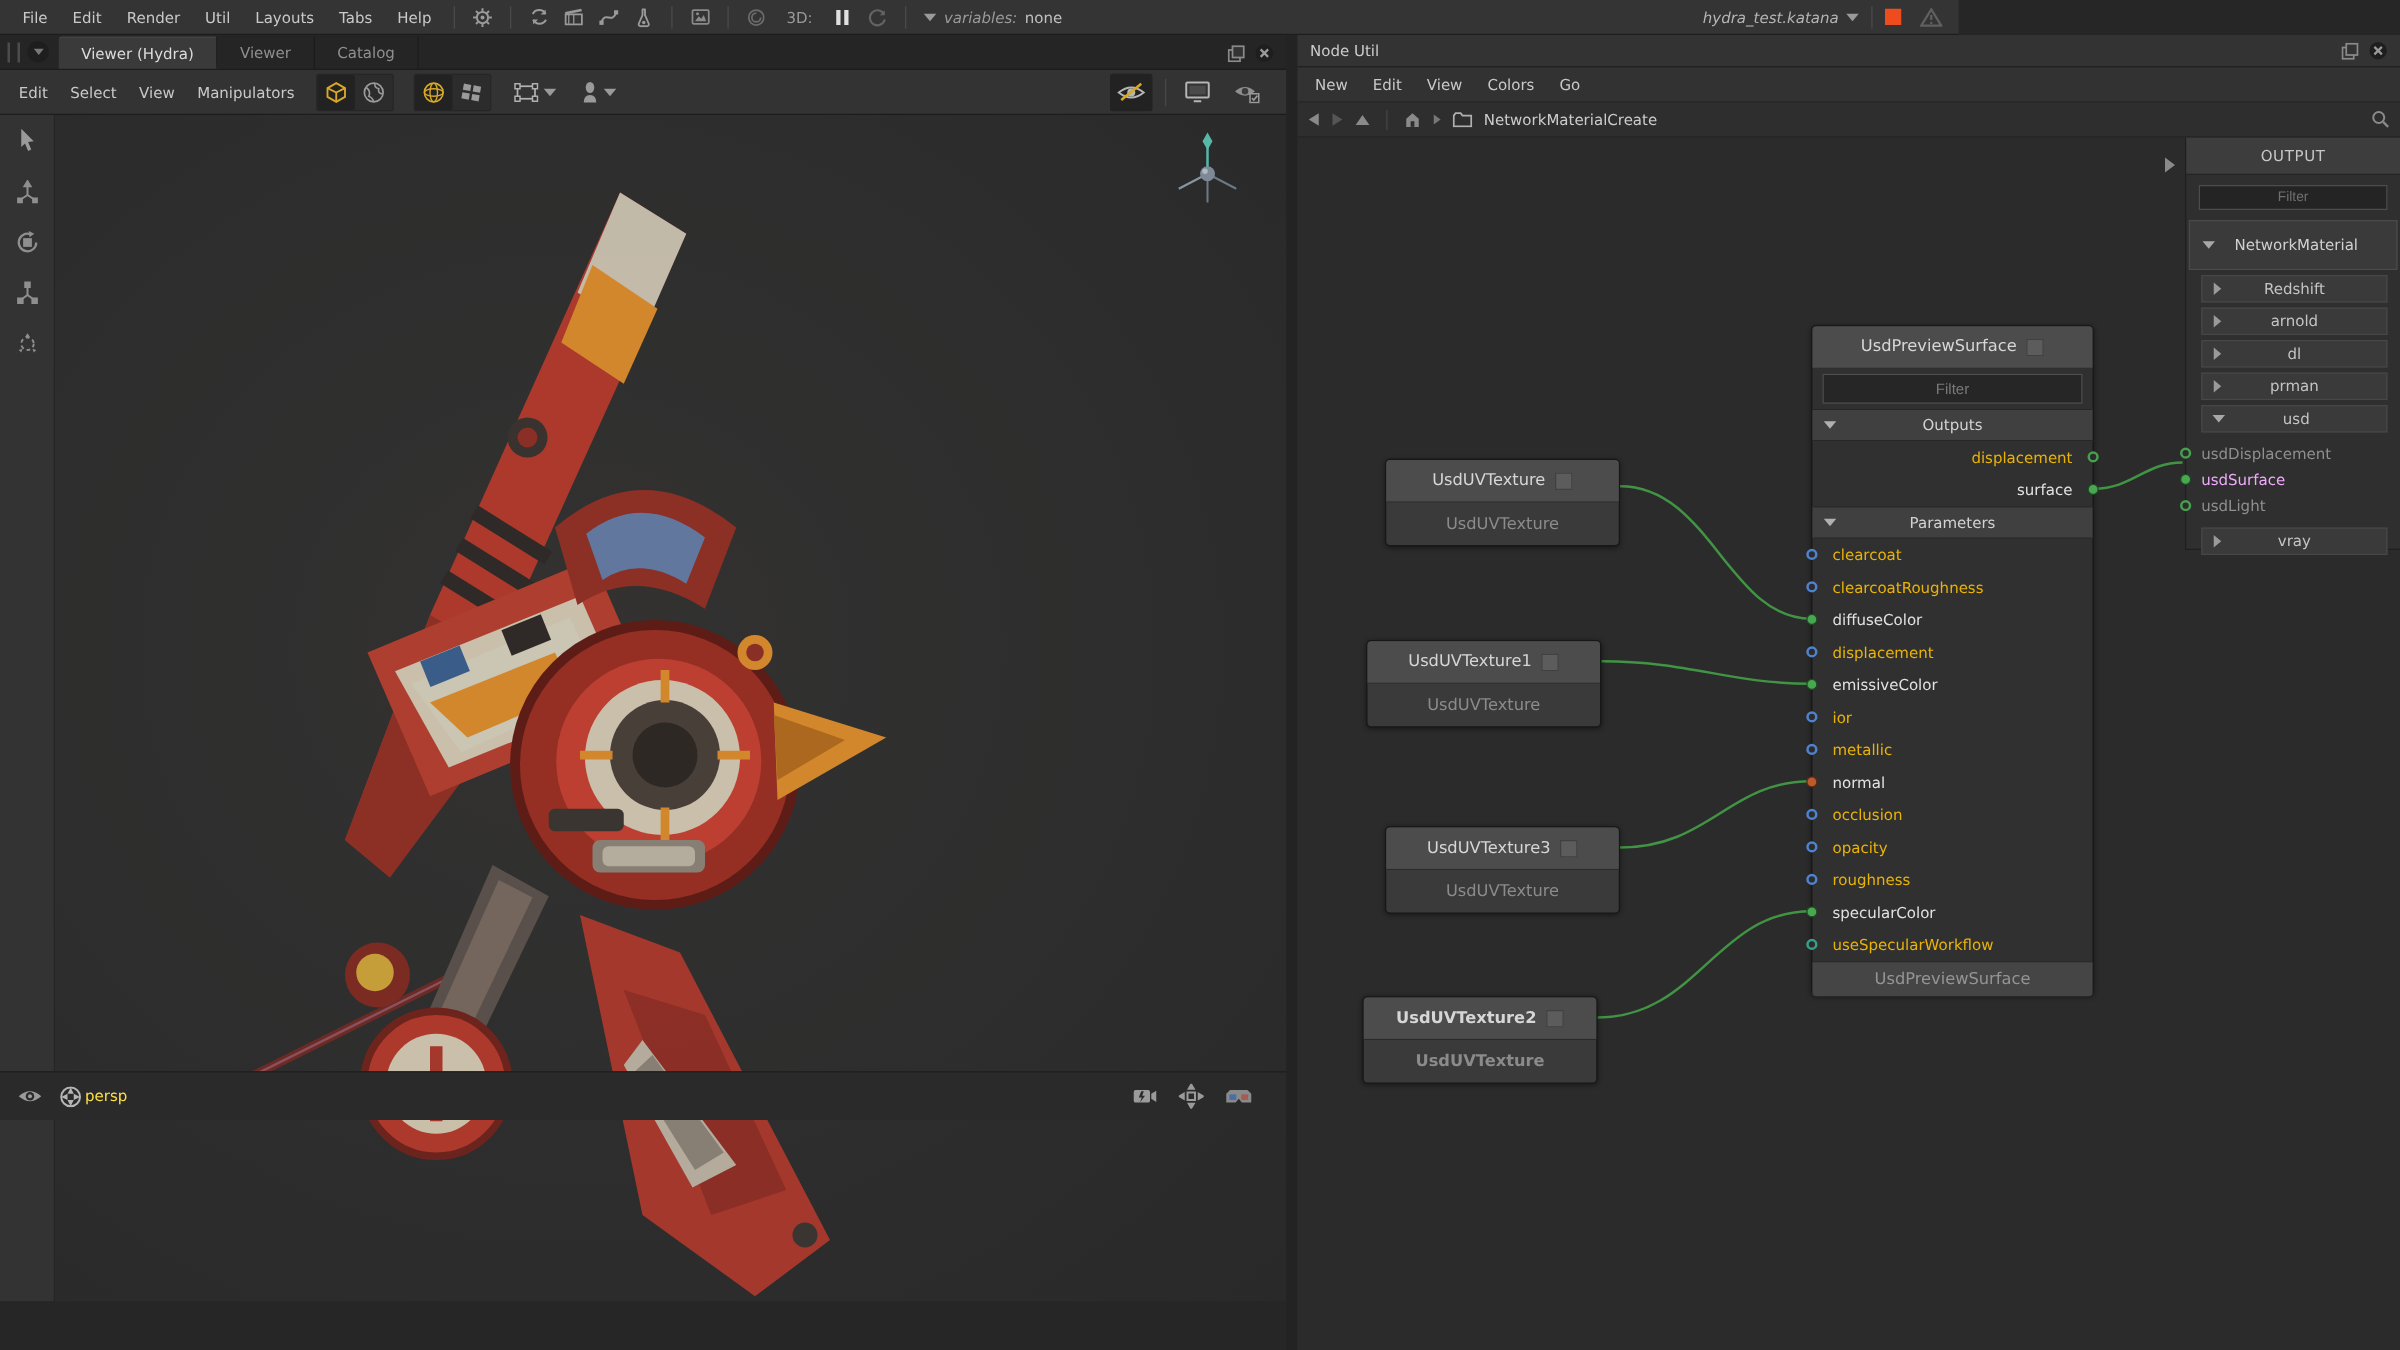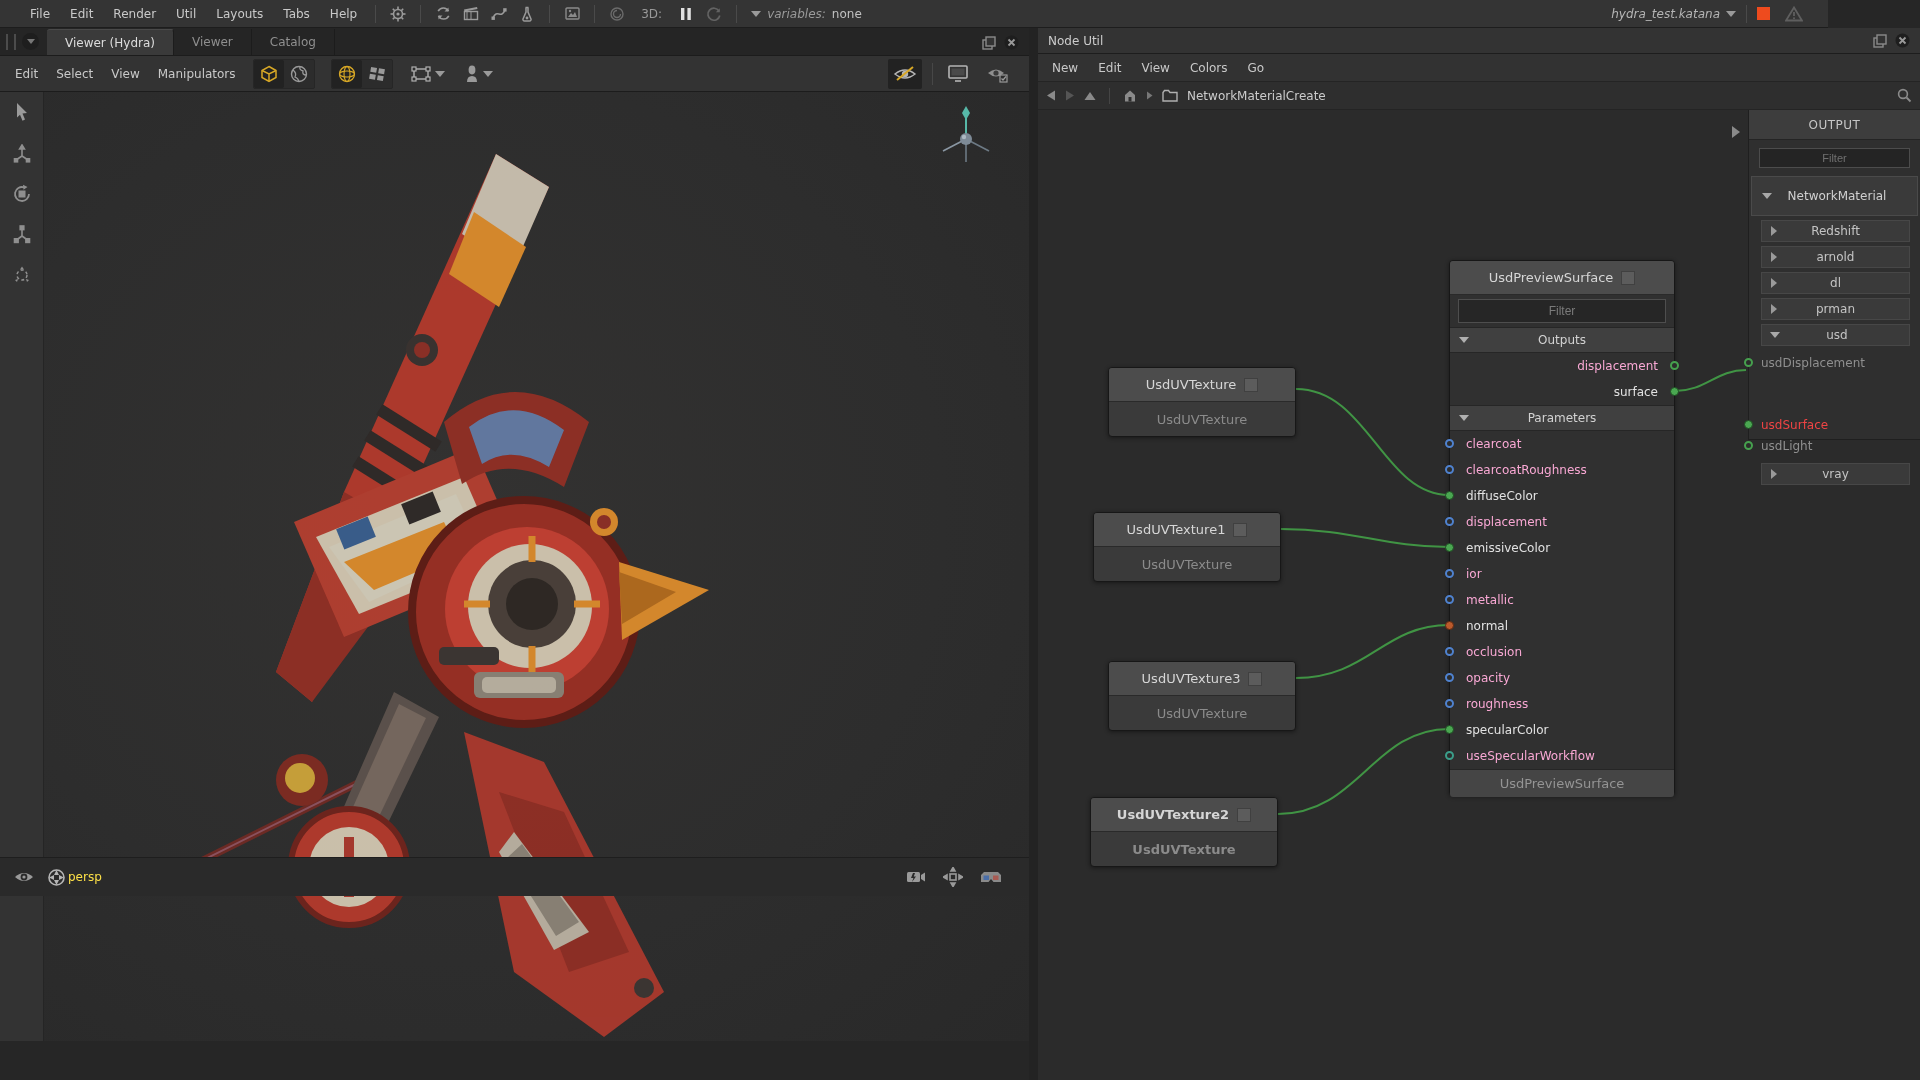"File" #menubar { padding: 0 20px -> 0 8px; width: 1828px -> 1567px }
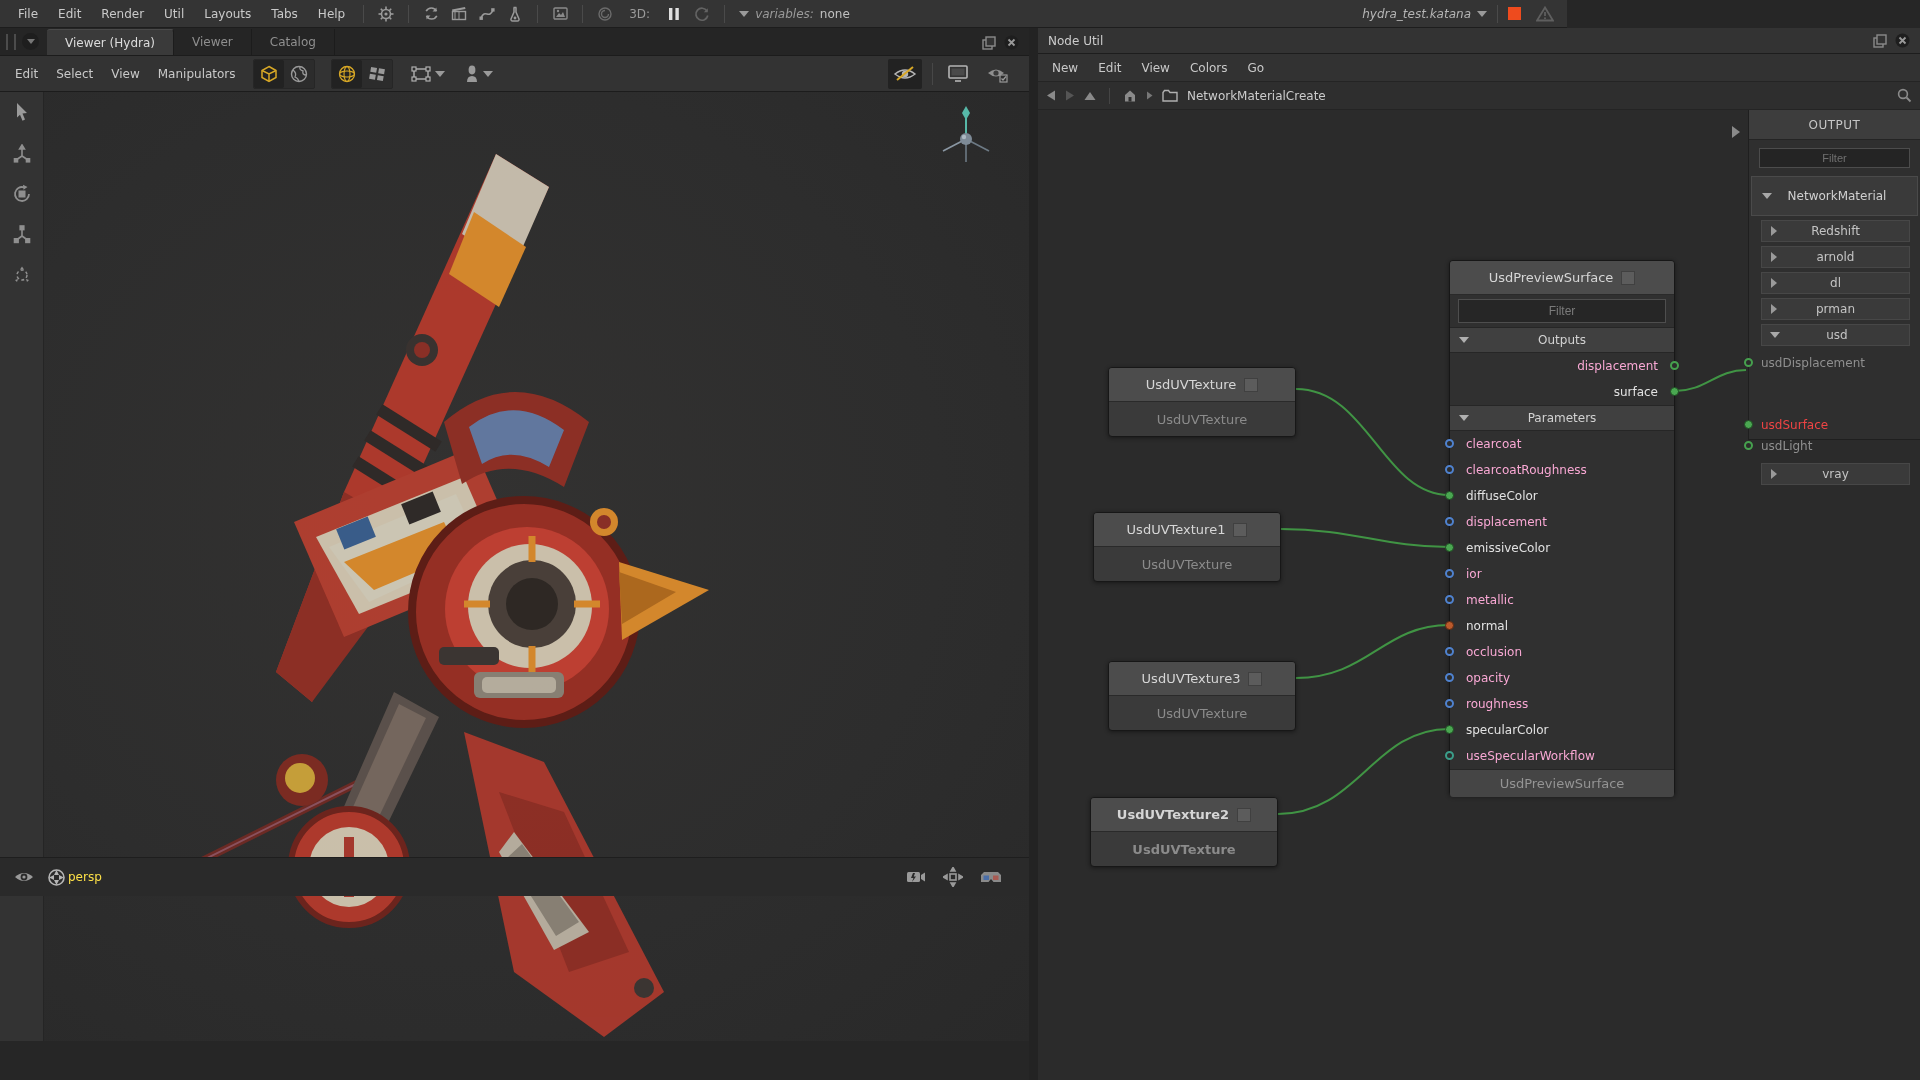"displacement" .pn-row { color: #f9a8d4 -> #eab308 }
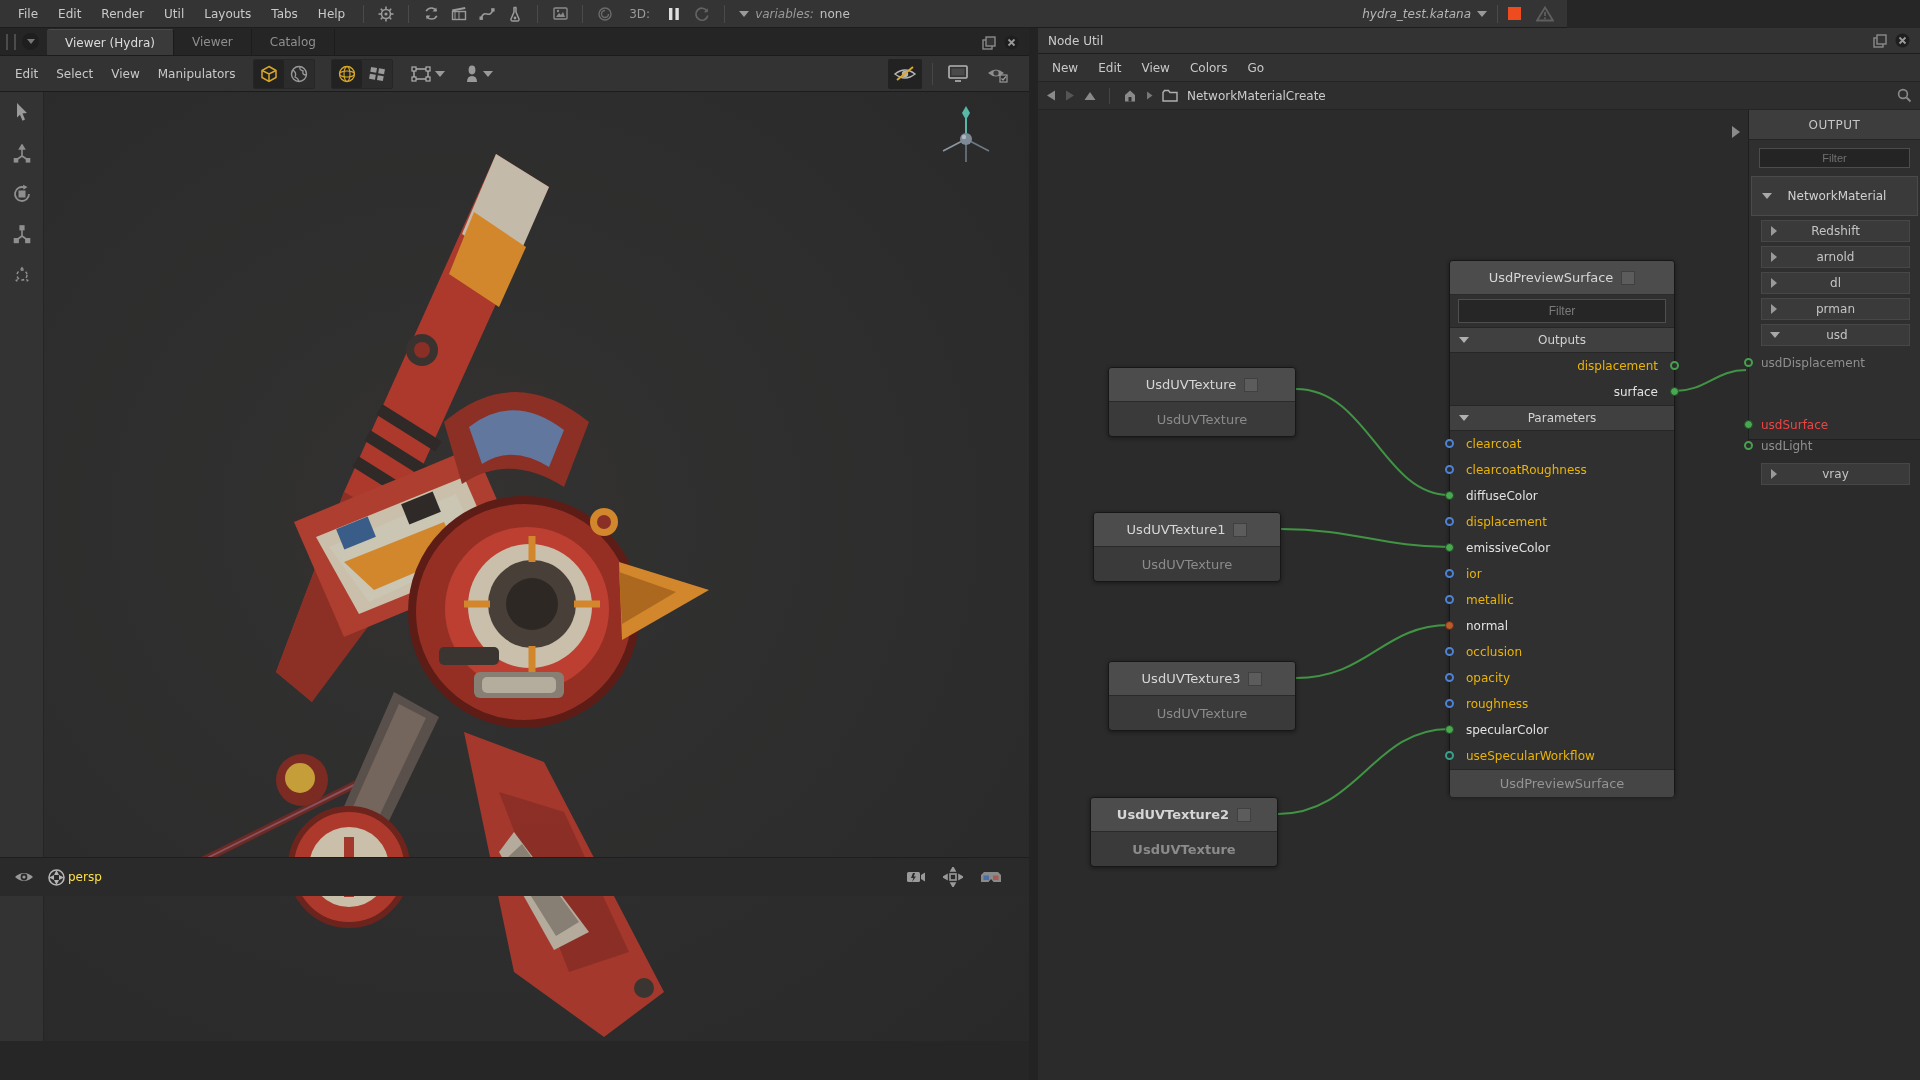"usdSurface" .op-port-row.bright { color: #ef4444 -> #f0abfc; margin-top: 41px -> none }
